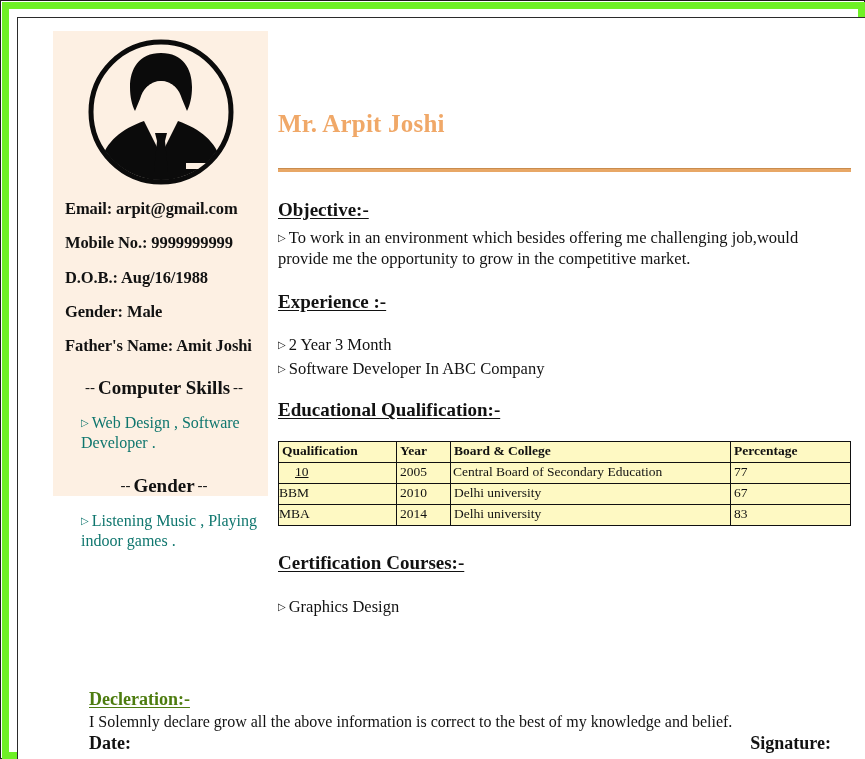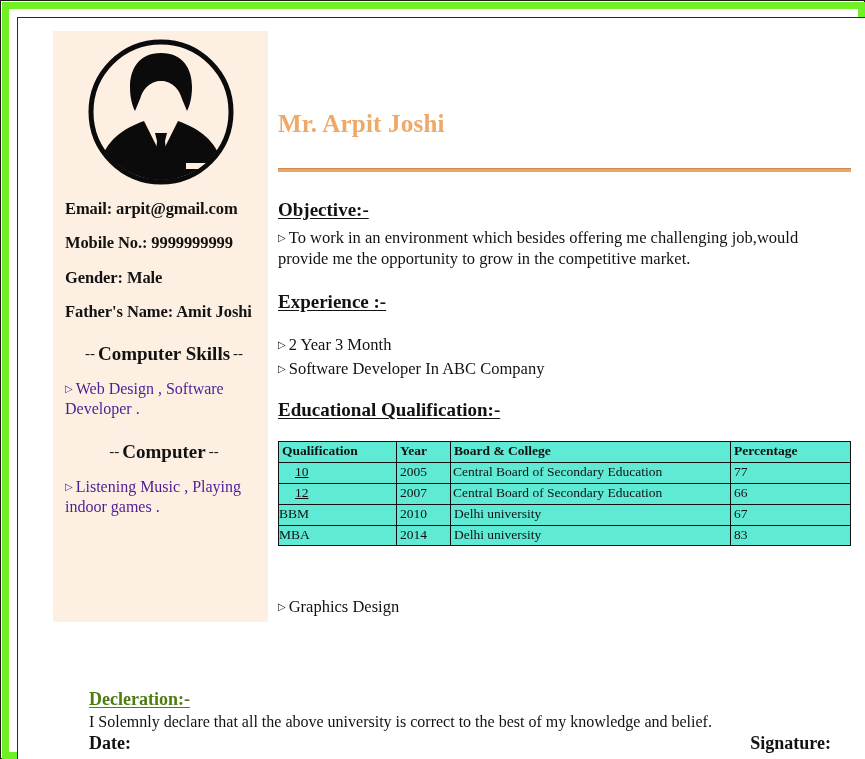"Email: arpit@gmail.com" #sidebar { height: 591px -> 465px }
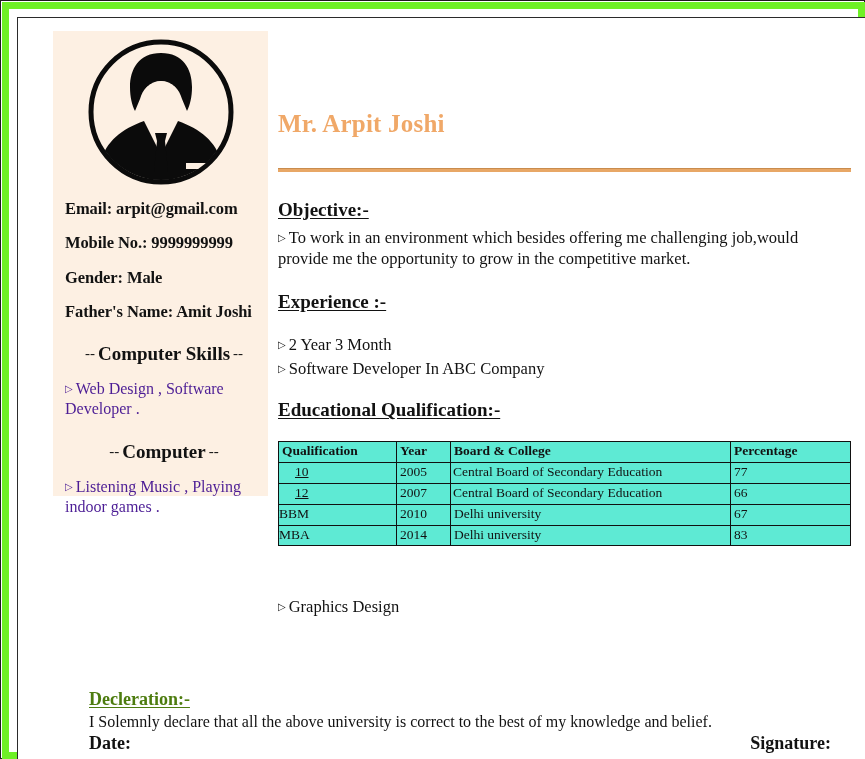"D.O.B.: Aug/16/1988" div.side-field { html: none -> <div>D.O.B.: Aug/16/1988</div> }
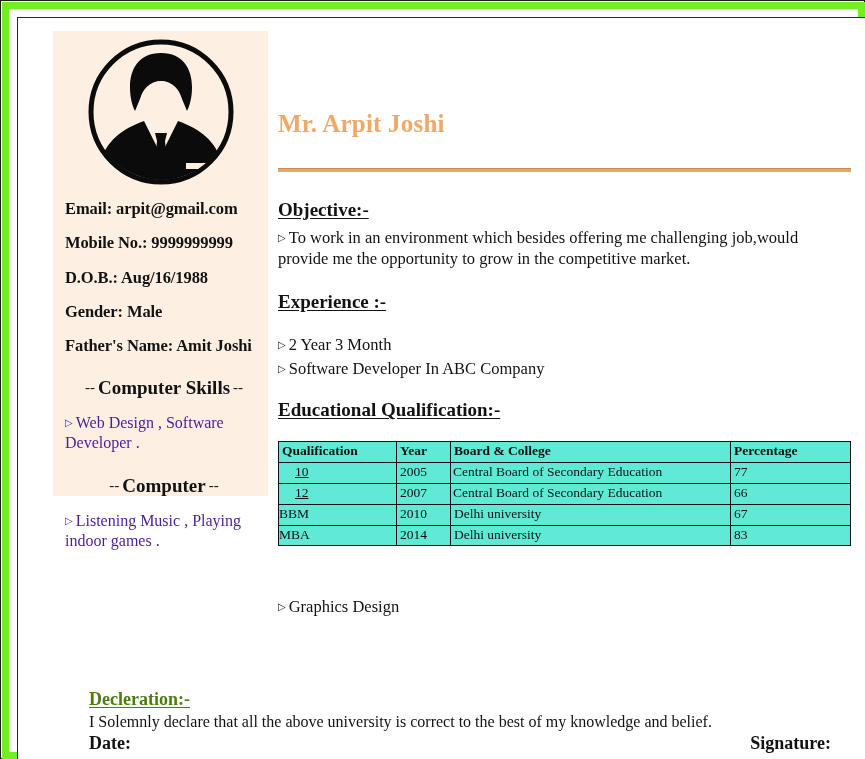"▷ Web Design , Software" .side-bullet { color: #4c1d95 -> #0f766e; margin-left: none -> 16px }
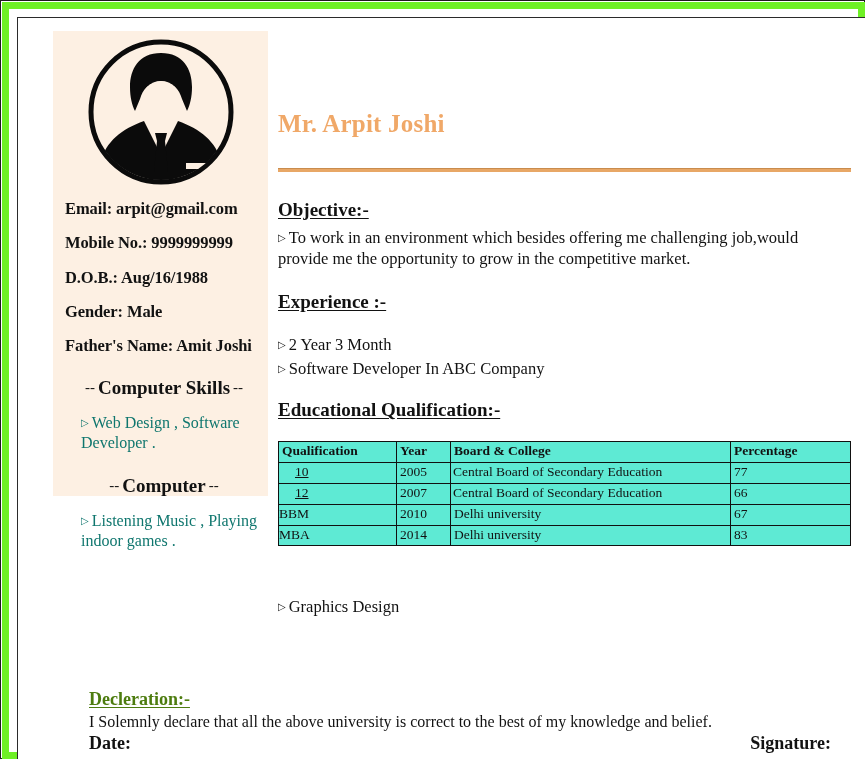"Qualification" #education-table { background: #5eead4 -> #fef9c3 }
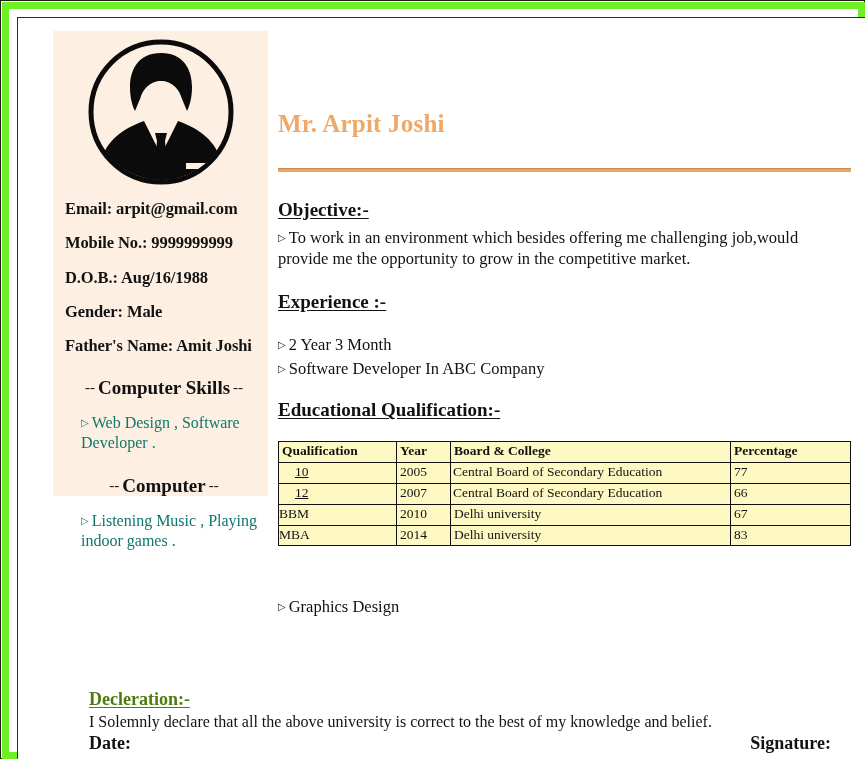"Computer" span.hd-text { text: Computer -> Gender }
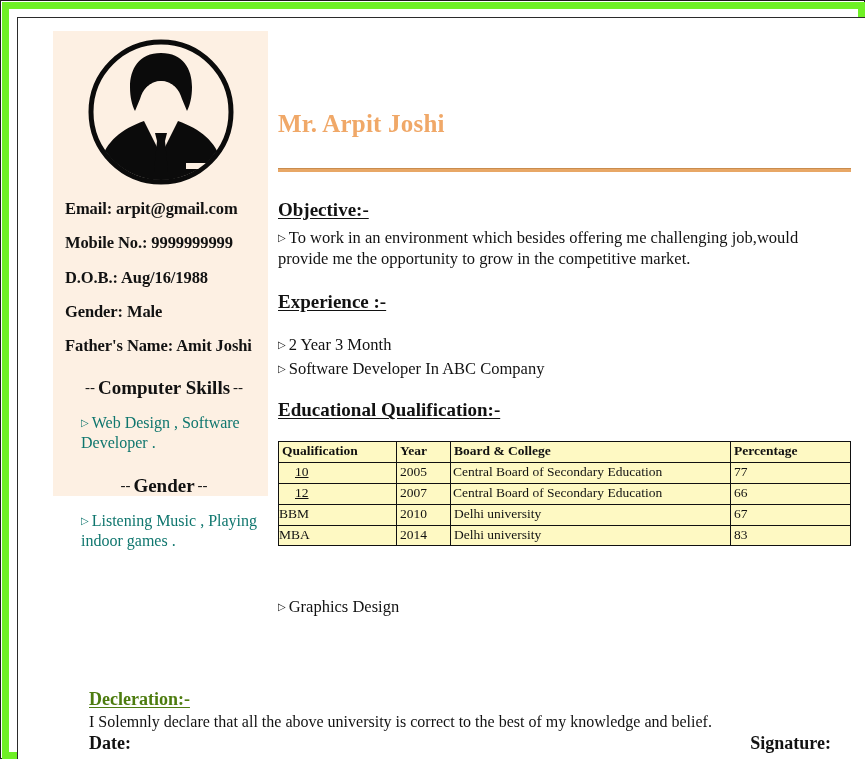"12" tr { html: <tr> <td>12</td> <td>2007</td> <td>Central Board of Secondary Education</td> <td>66</td> </tr> -> none }
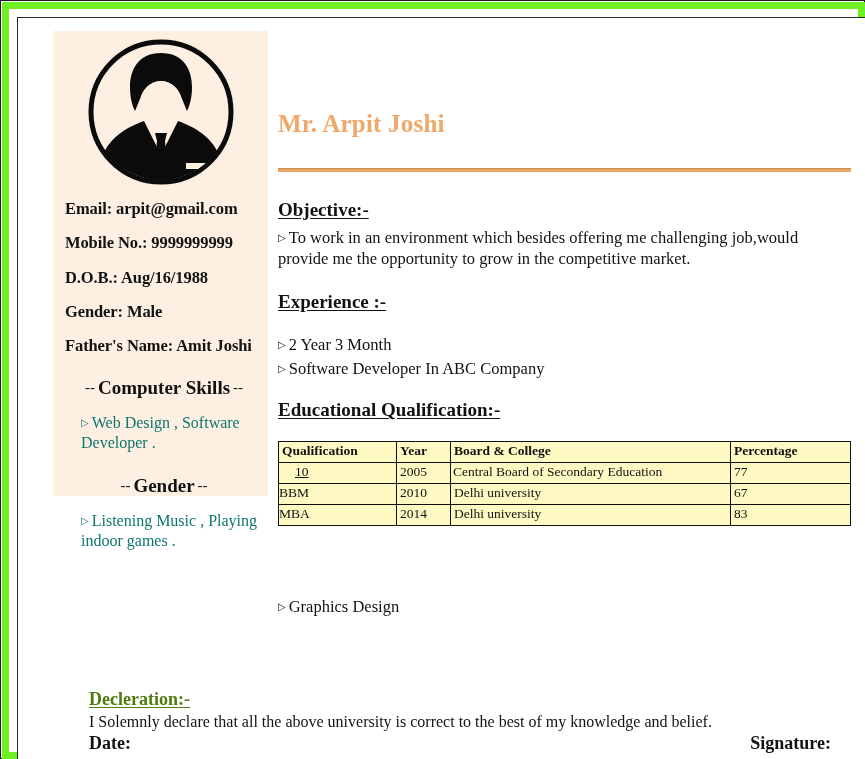"Certification Courses:-" div.sec-heading { html: none -> <div>Certification Courses:-</div> }
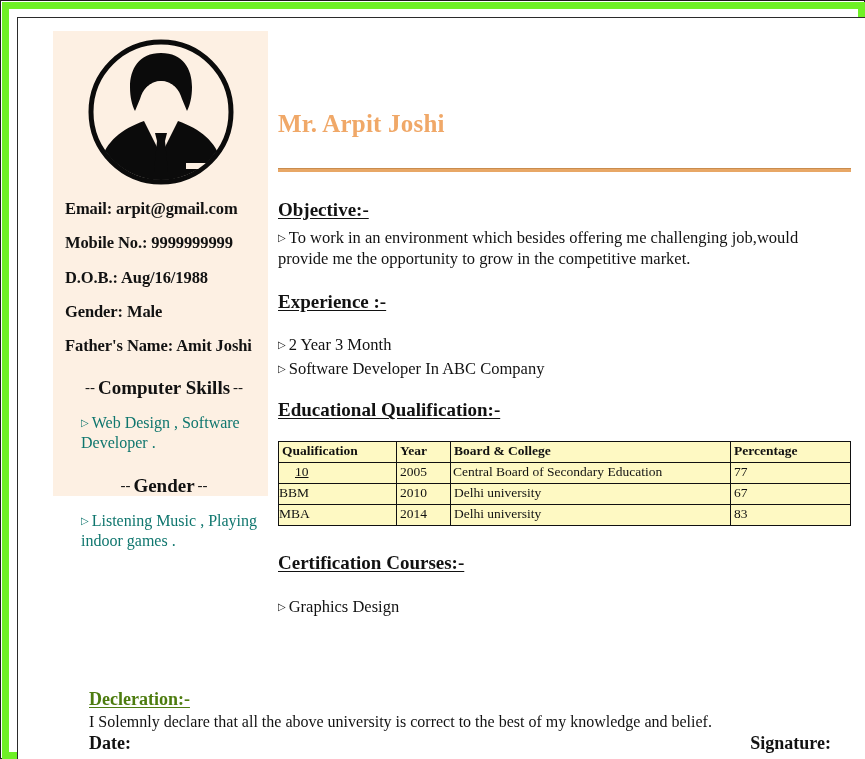"I Solemnly declare that all" div { text: that all the above university -> grow all the above information }
